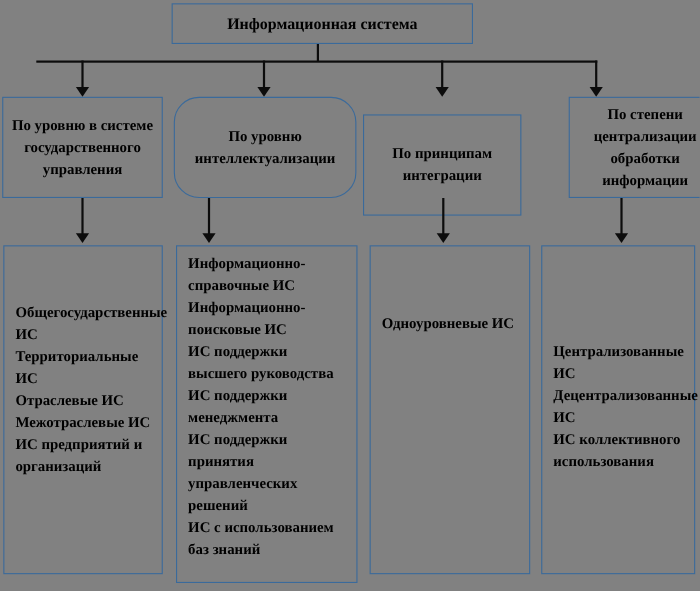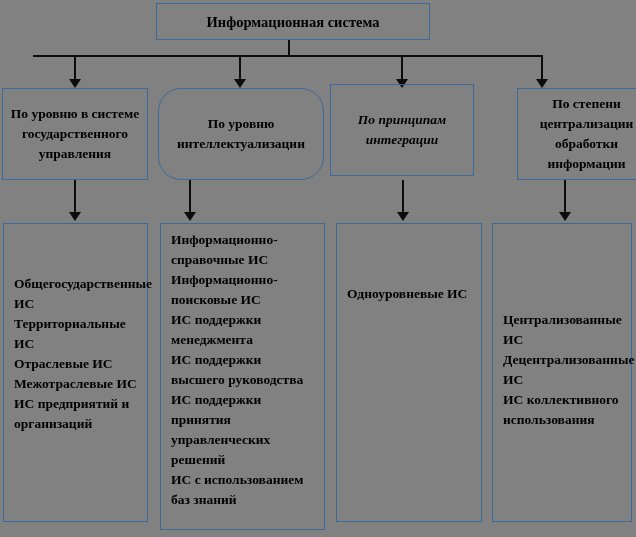"По принципам интеграции" div.node { font-style: italic -> none; top: 84px -> 104px }
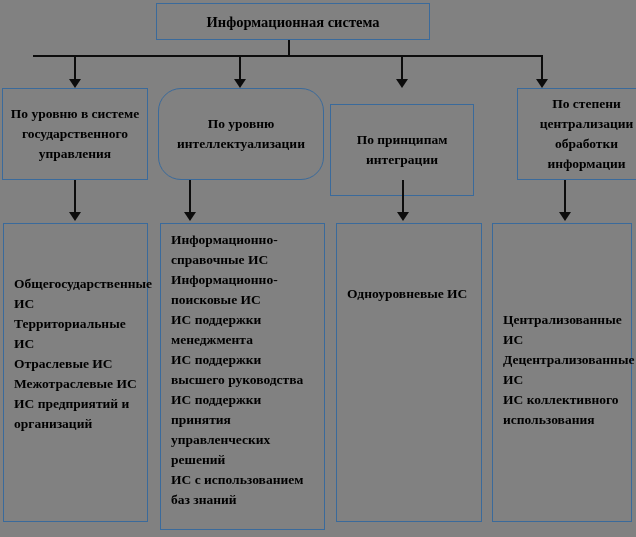"ИС поддержки менеджмента" span.item { order: before "ИС поддержки высшего руководства" -> after "ИС поддержки высшего руководства" }
